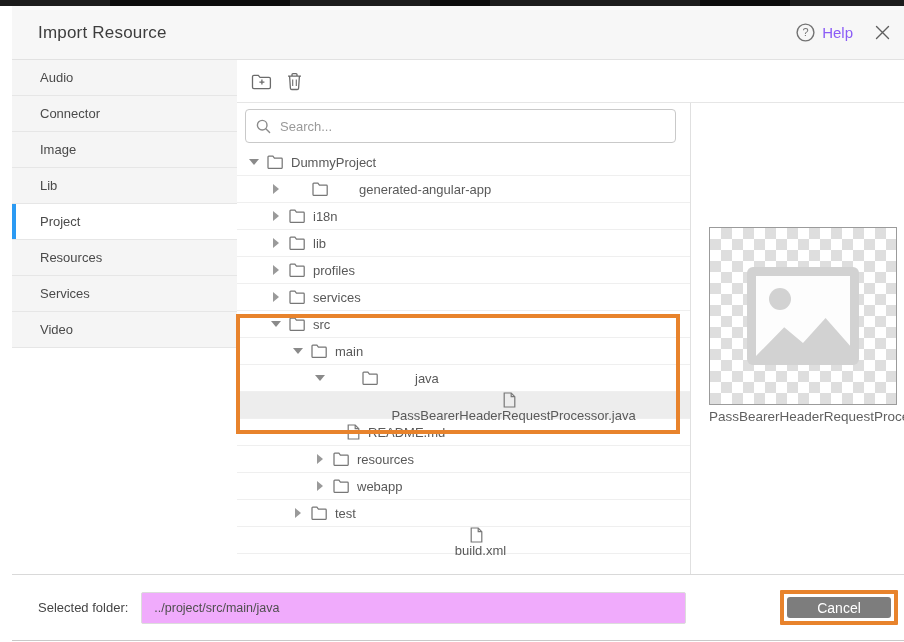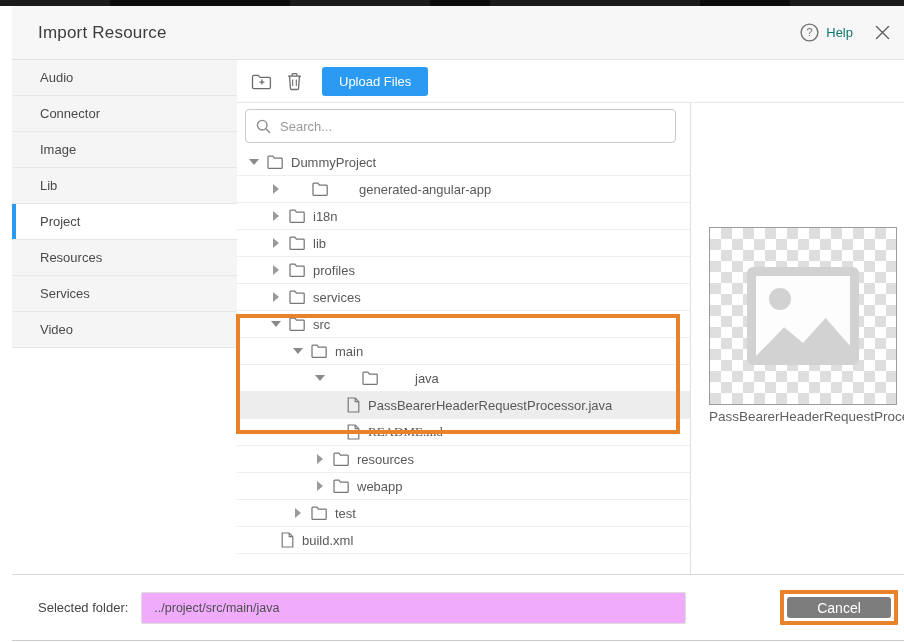"Help" .help-text { color: #0f766e -> #8b5cf6; font-size: 13px -> 15px }
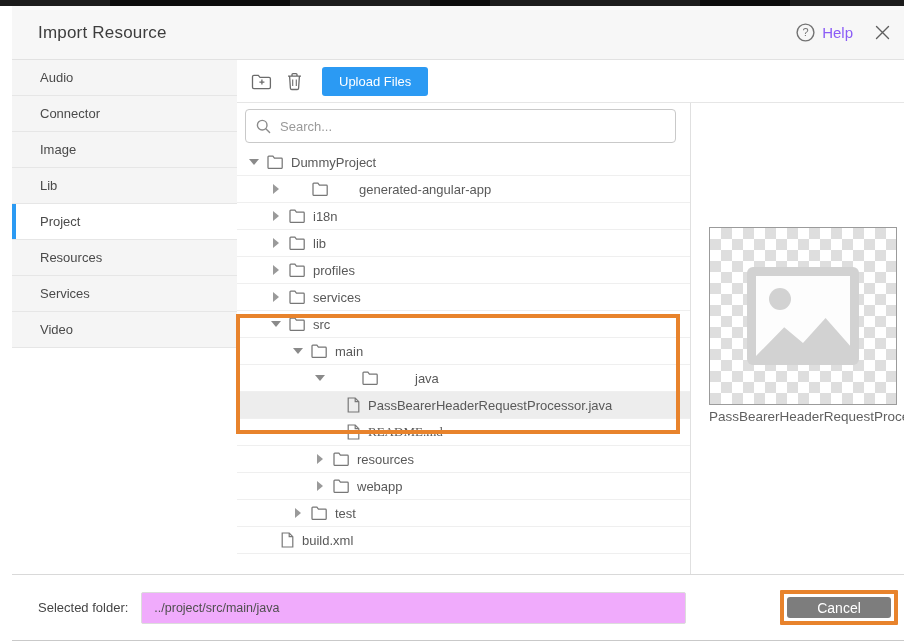"Upload Files" button.upload-btn { html: <button>Upload Files</button> -> none }
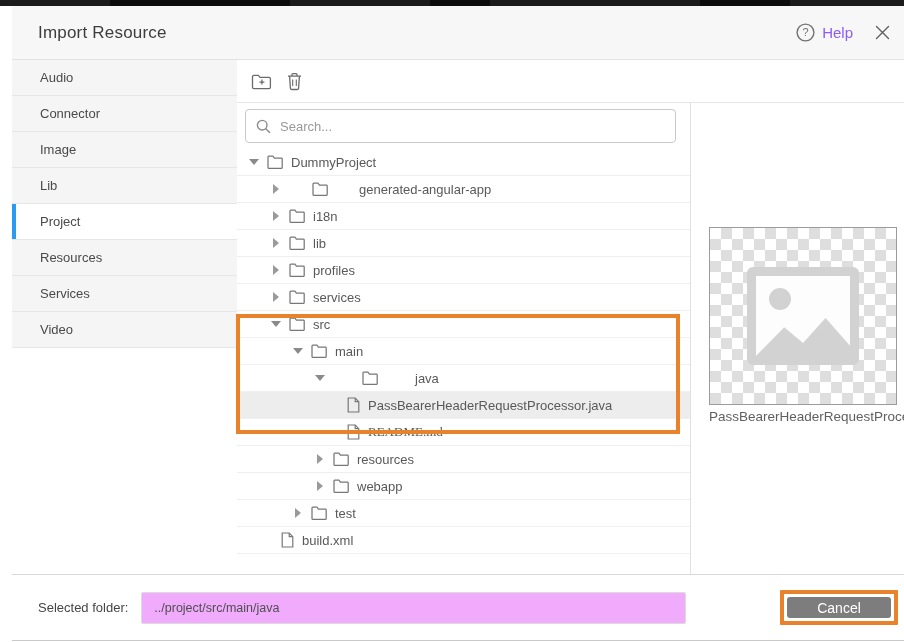"PassBearerHeaderRequestProcessor.java" div.tree-row { flex-direction: none -> column }
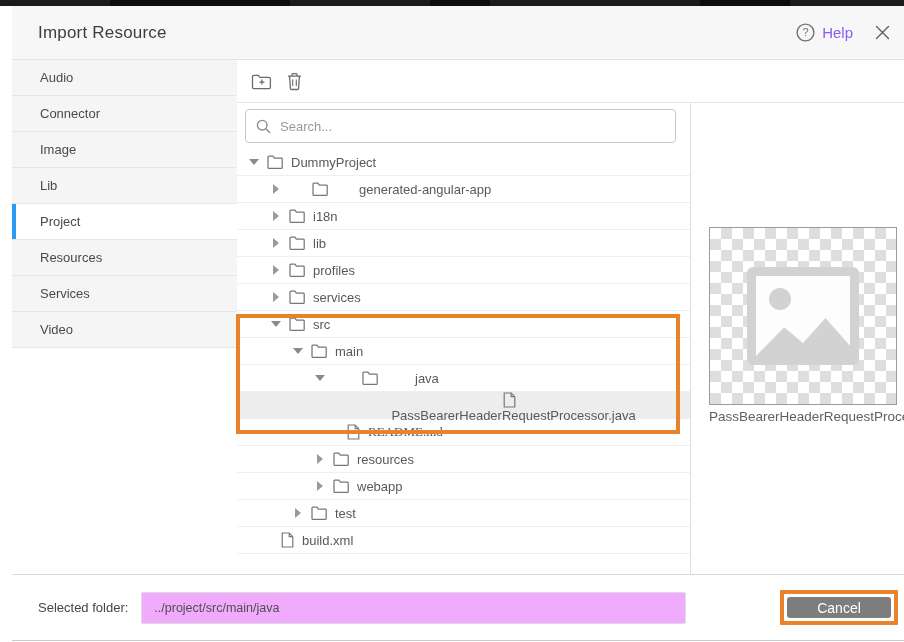"README.md" div.tree-row { font-family: Liberation Serif, serif -> none }
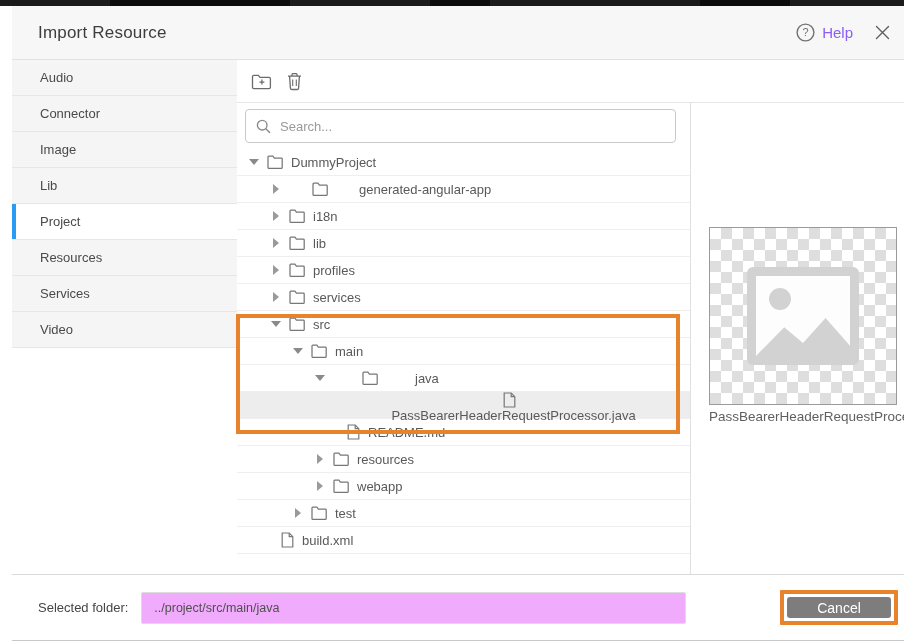"build.xml" div.tree-row { flex-direction: none -> column }
